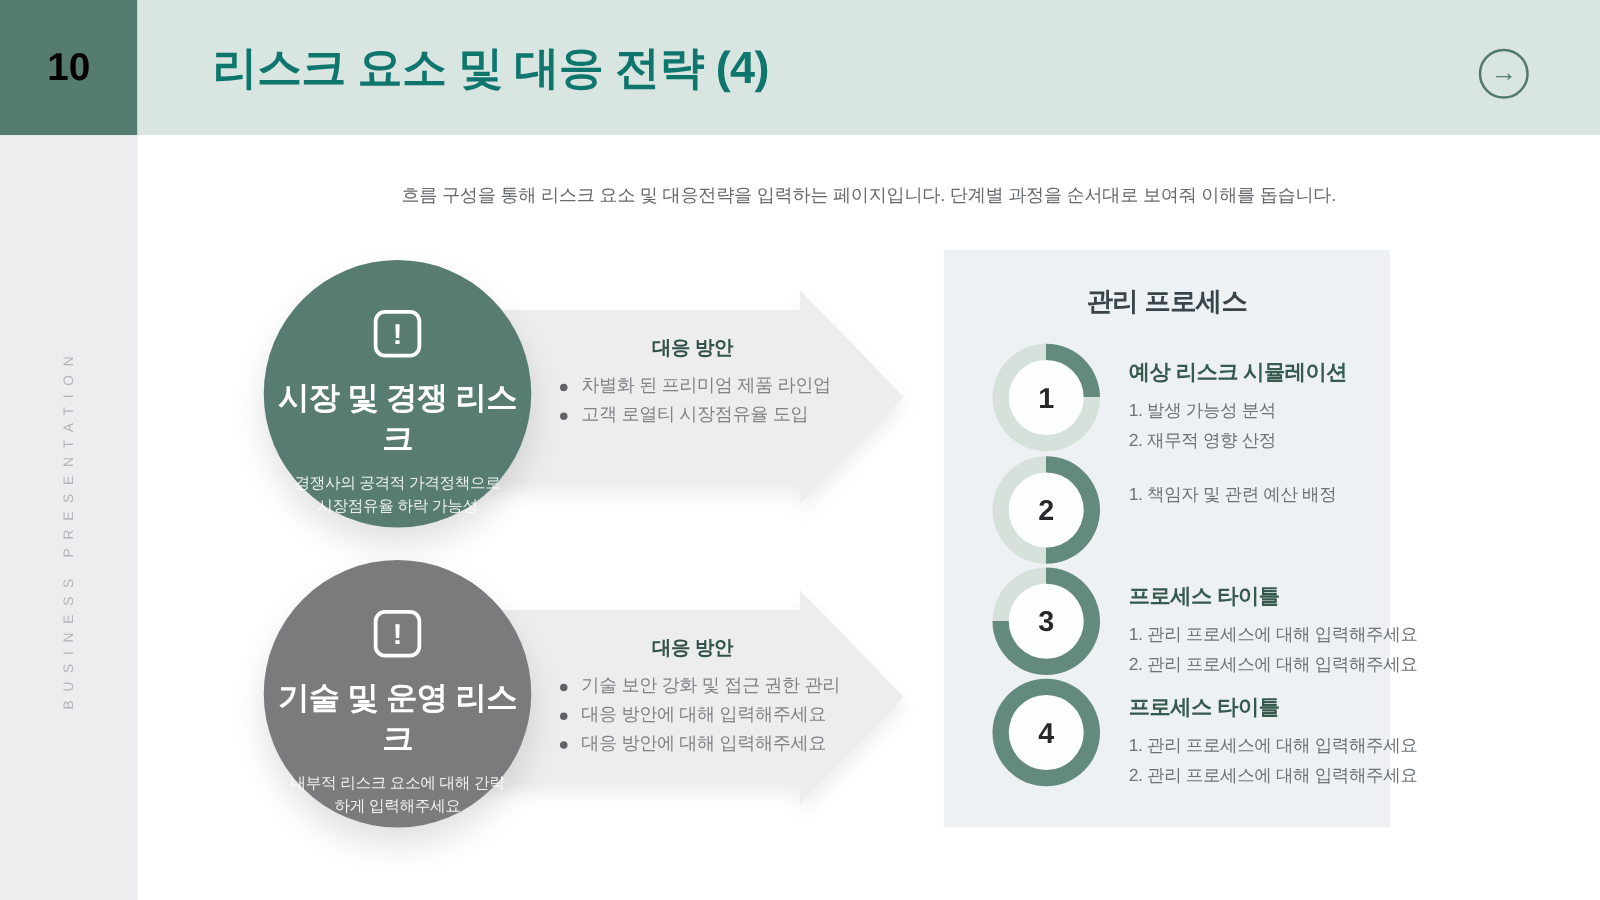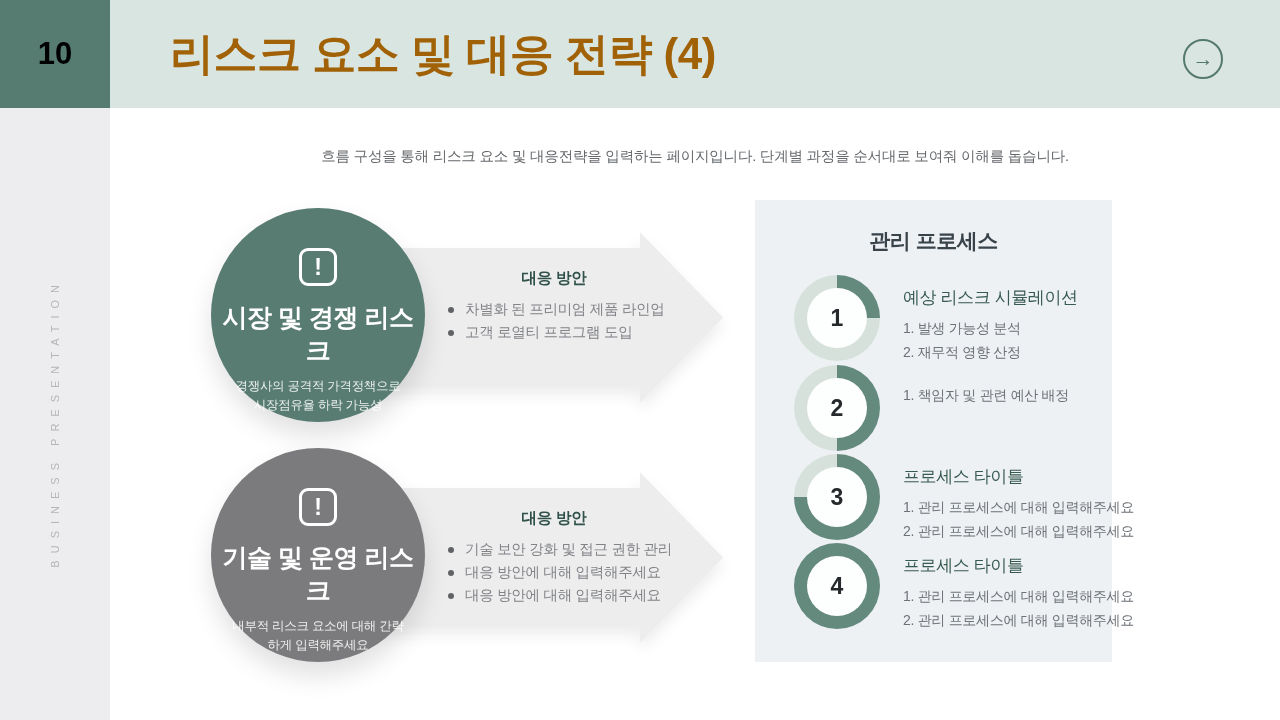"리스크 요소 및 대응 전략" .page-title { color: #a16207 -> #0f766e; font-size: 44px -> 36px }
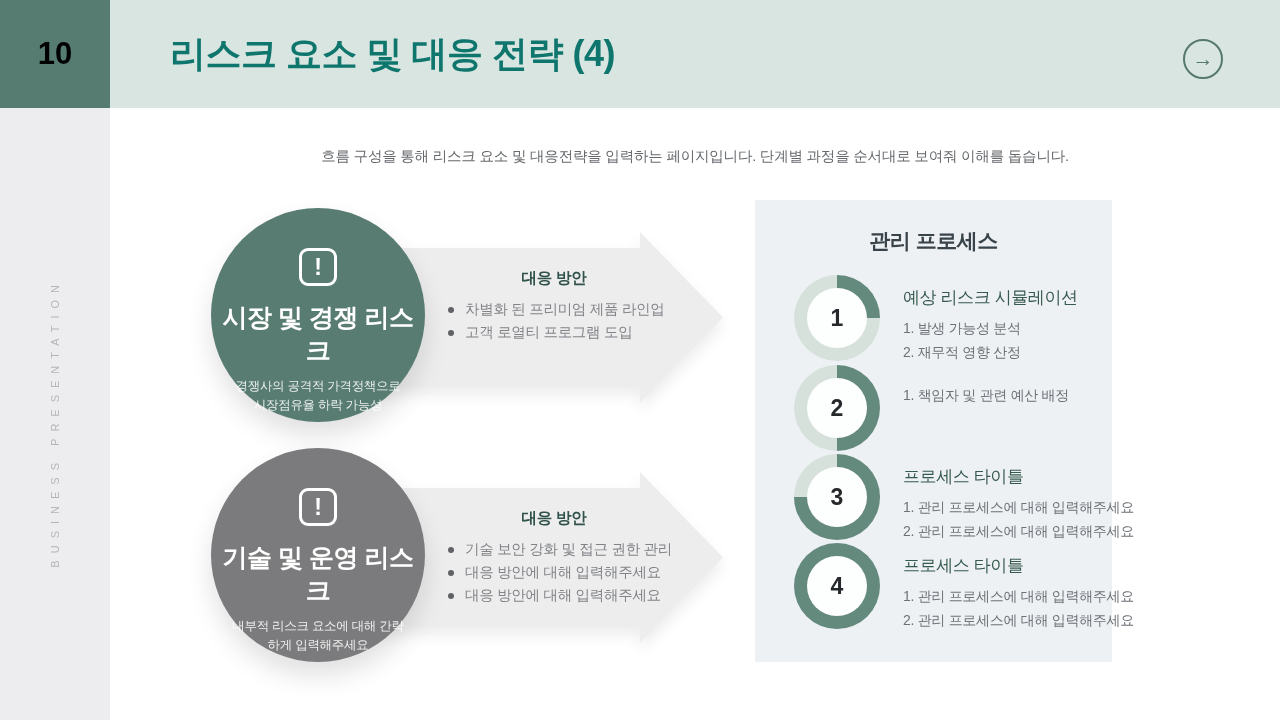"예상 리스크 시뮬레이션" .step-title { font-weight: 400 -> 700 }
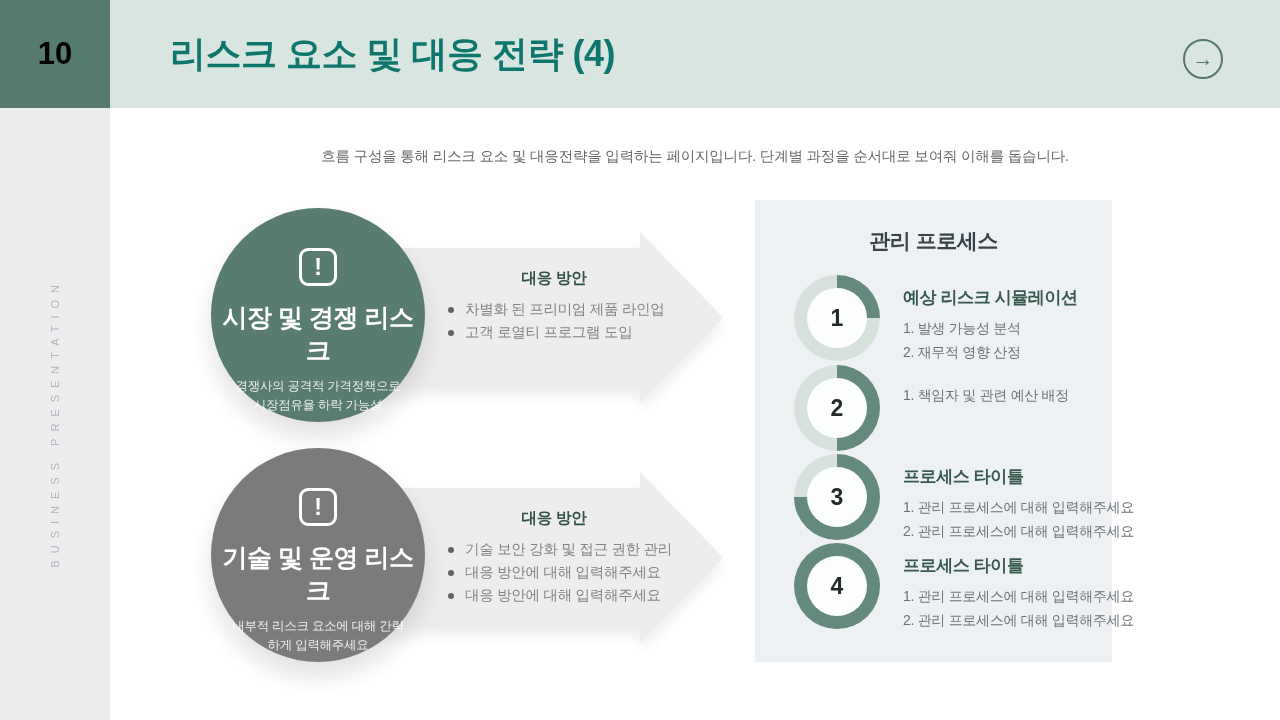"고객 로열티 프로그램 도입" li { text: 프로그램 -> 시장점유율 }
